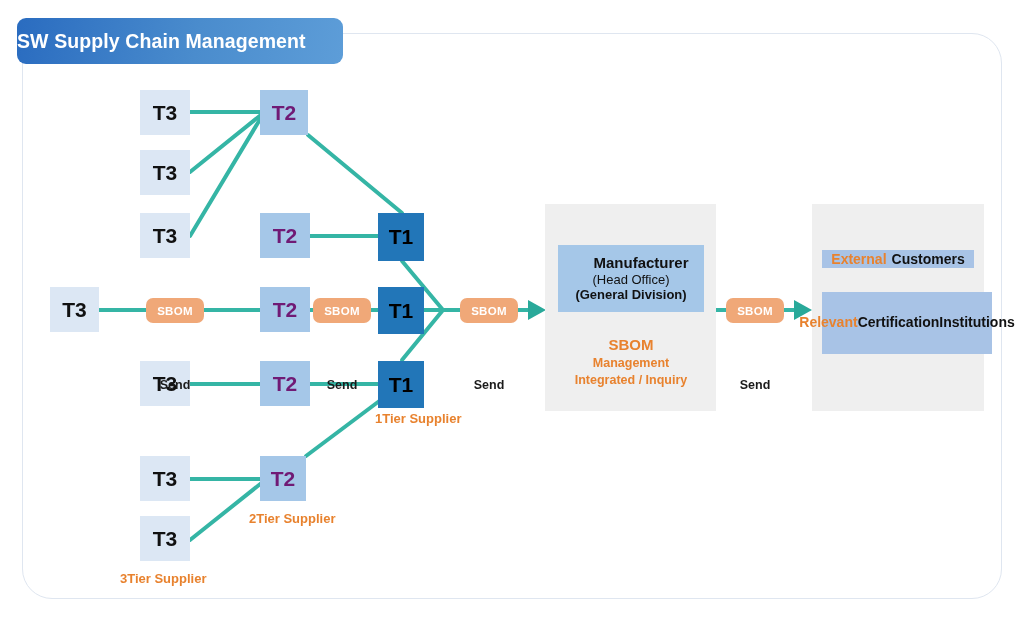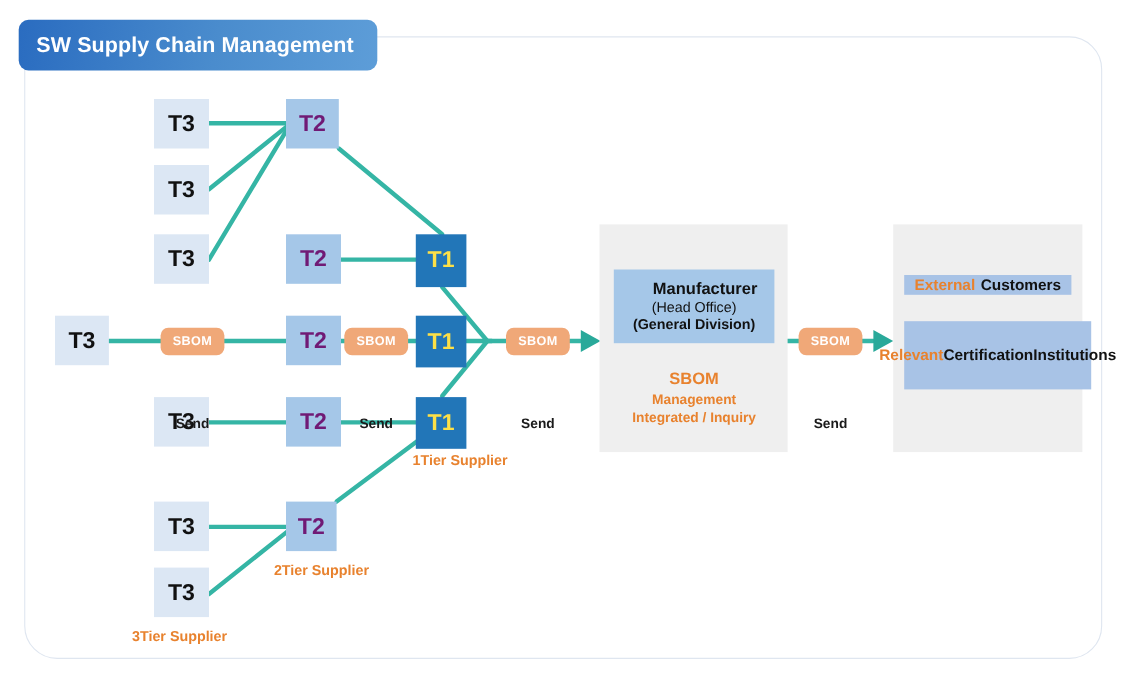"SW Supply Chain Management" #title-banner .t { padding-left: 16px -> none }
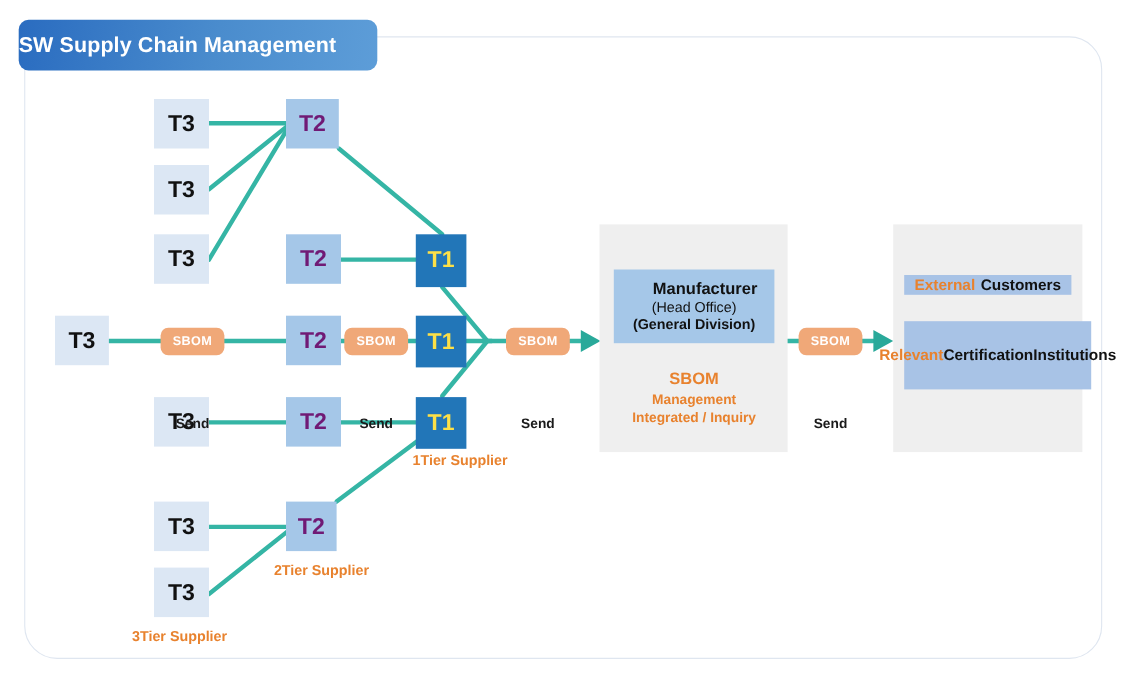"T1" .n-t1 { color: #fde047 -> #000000 }
